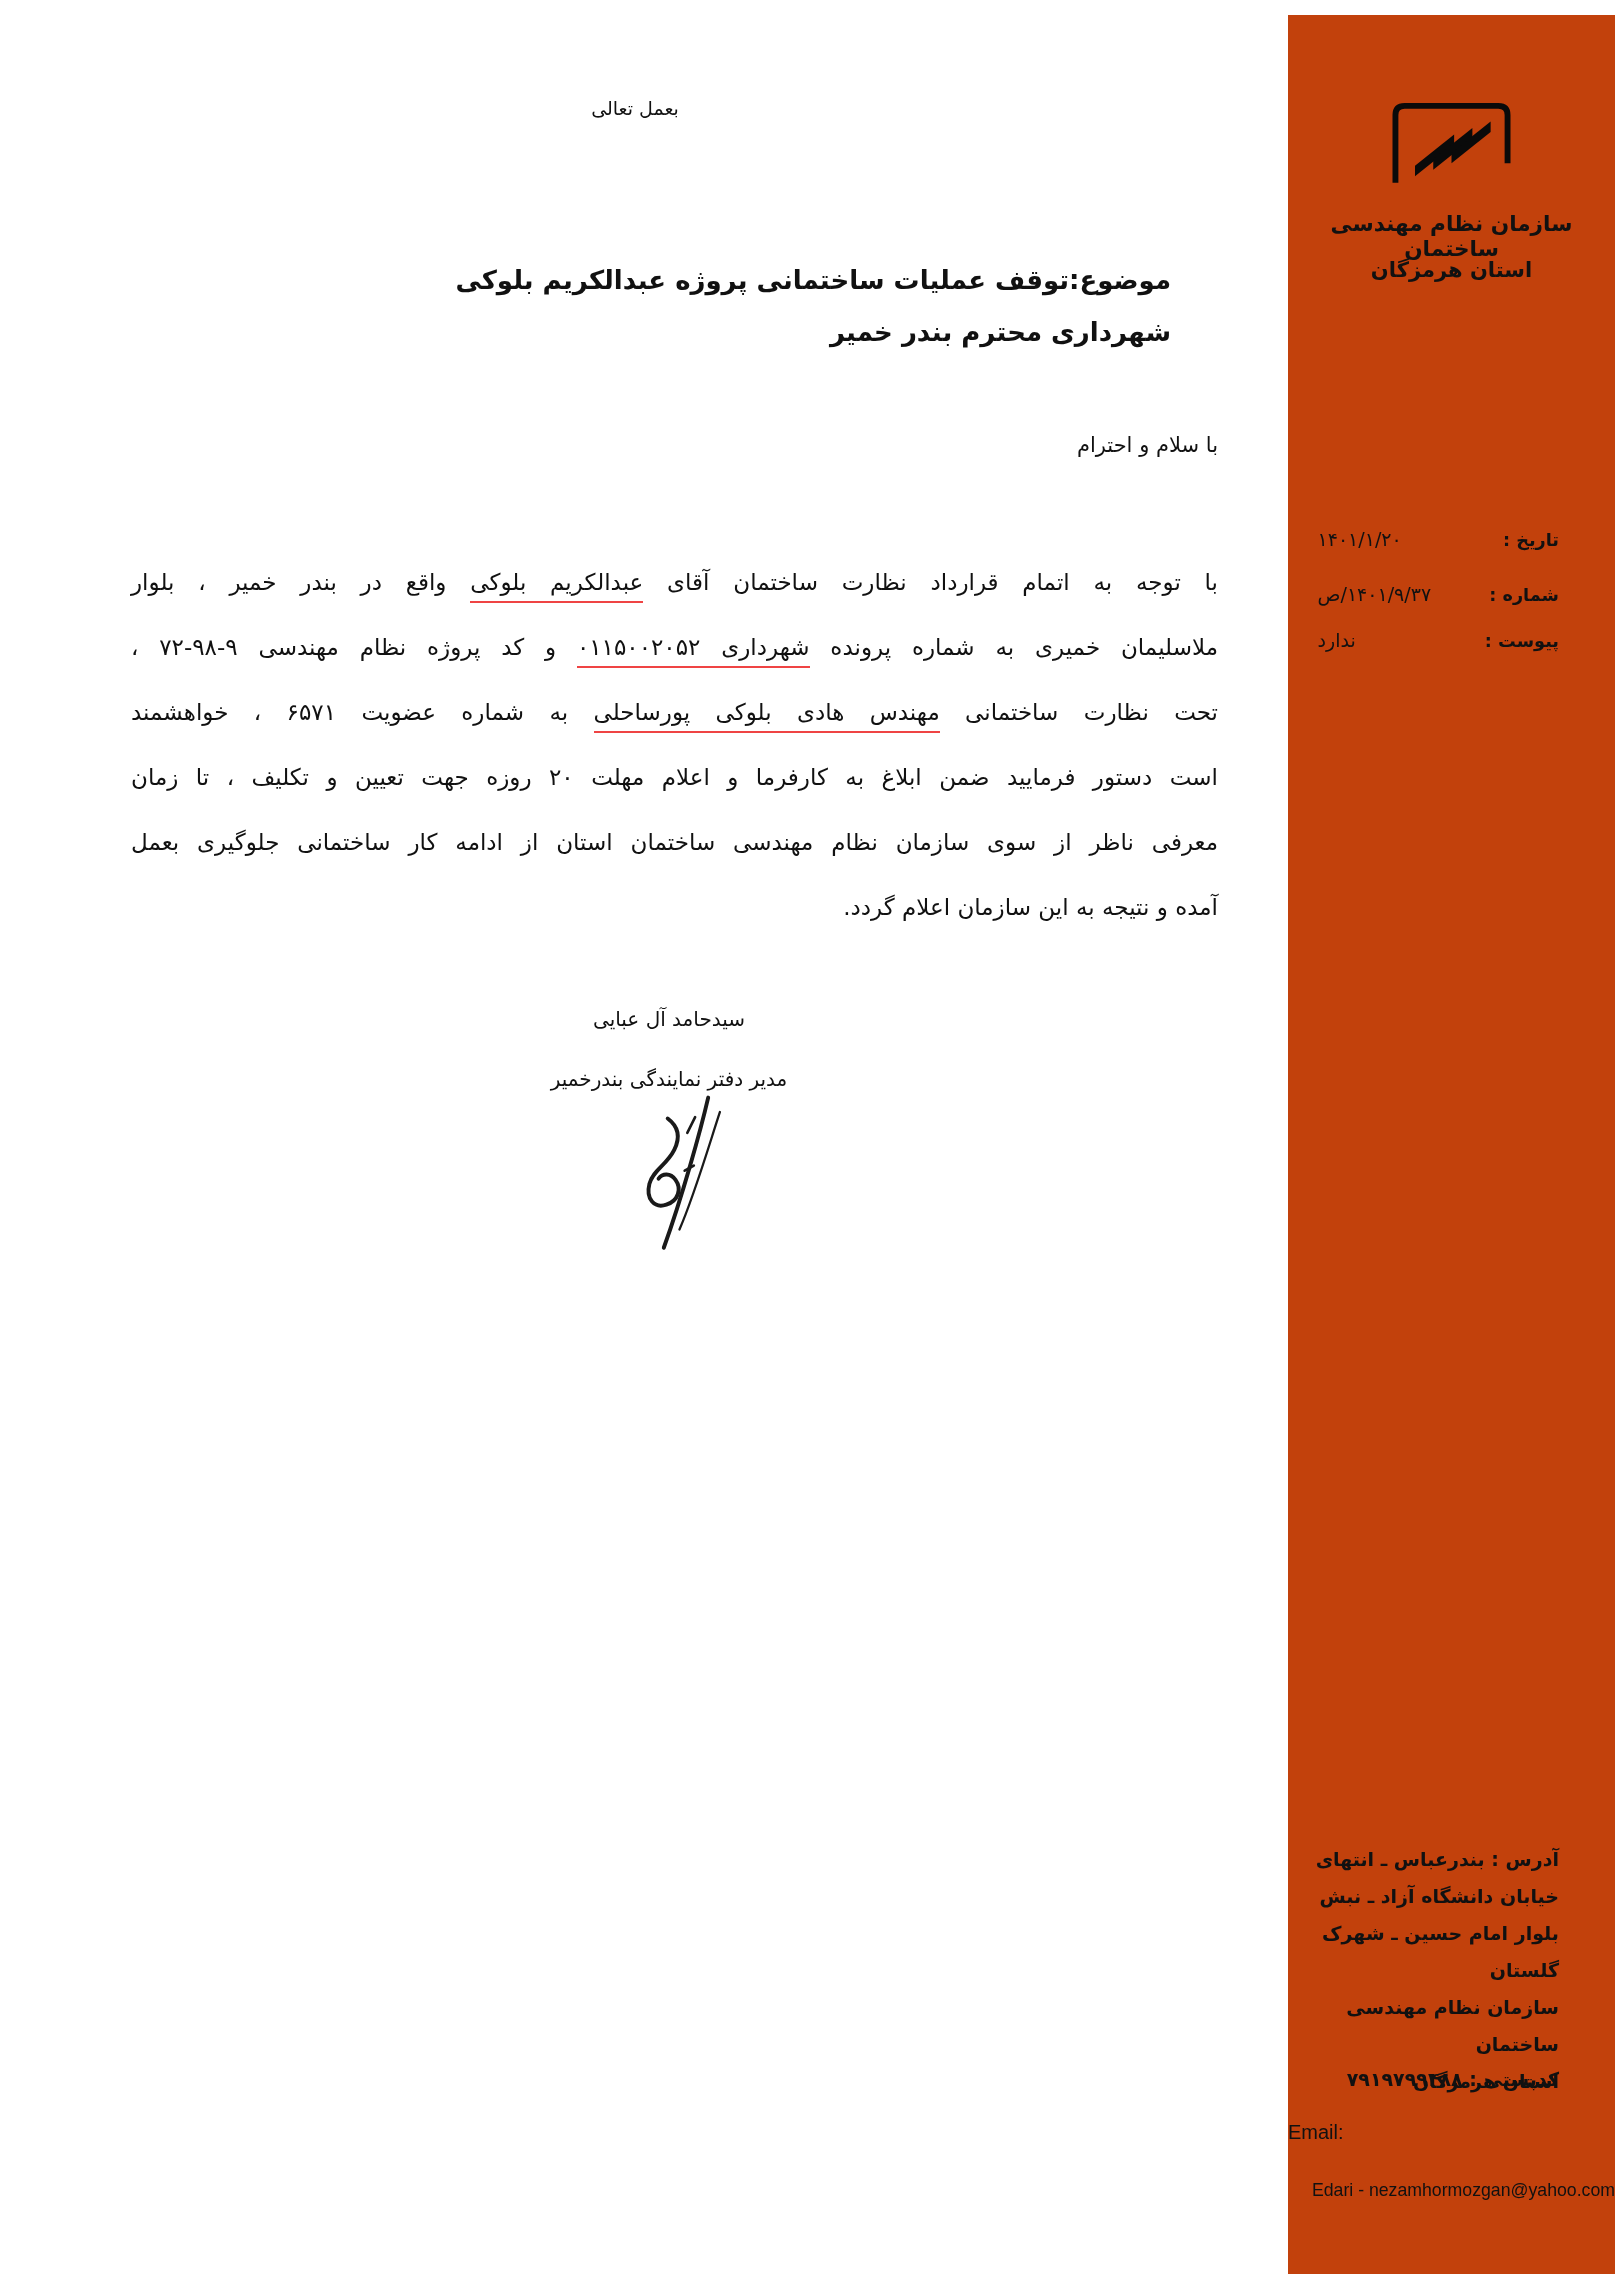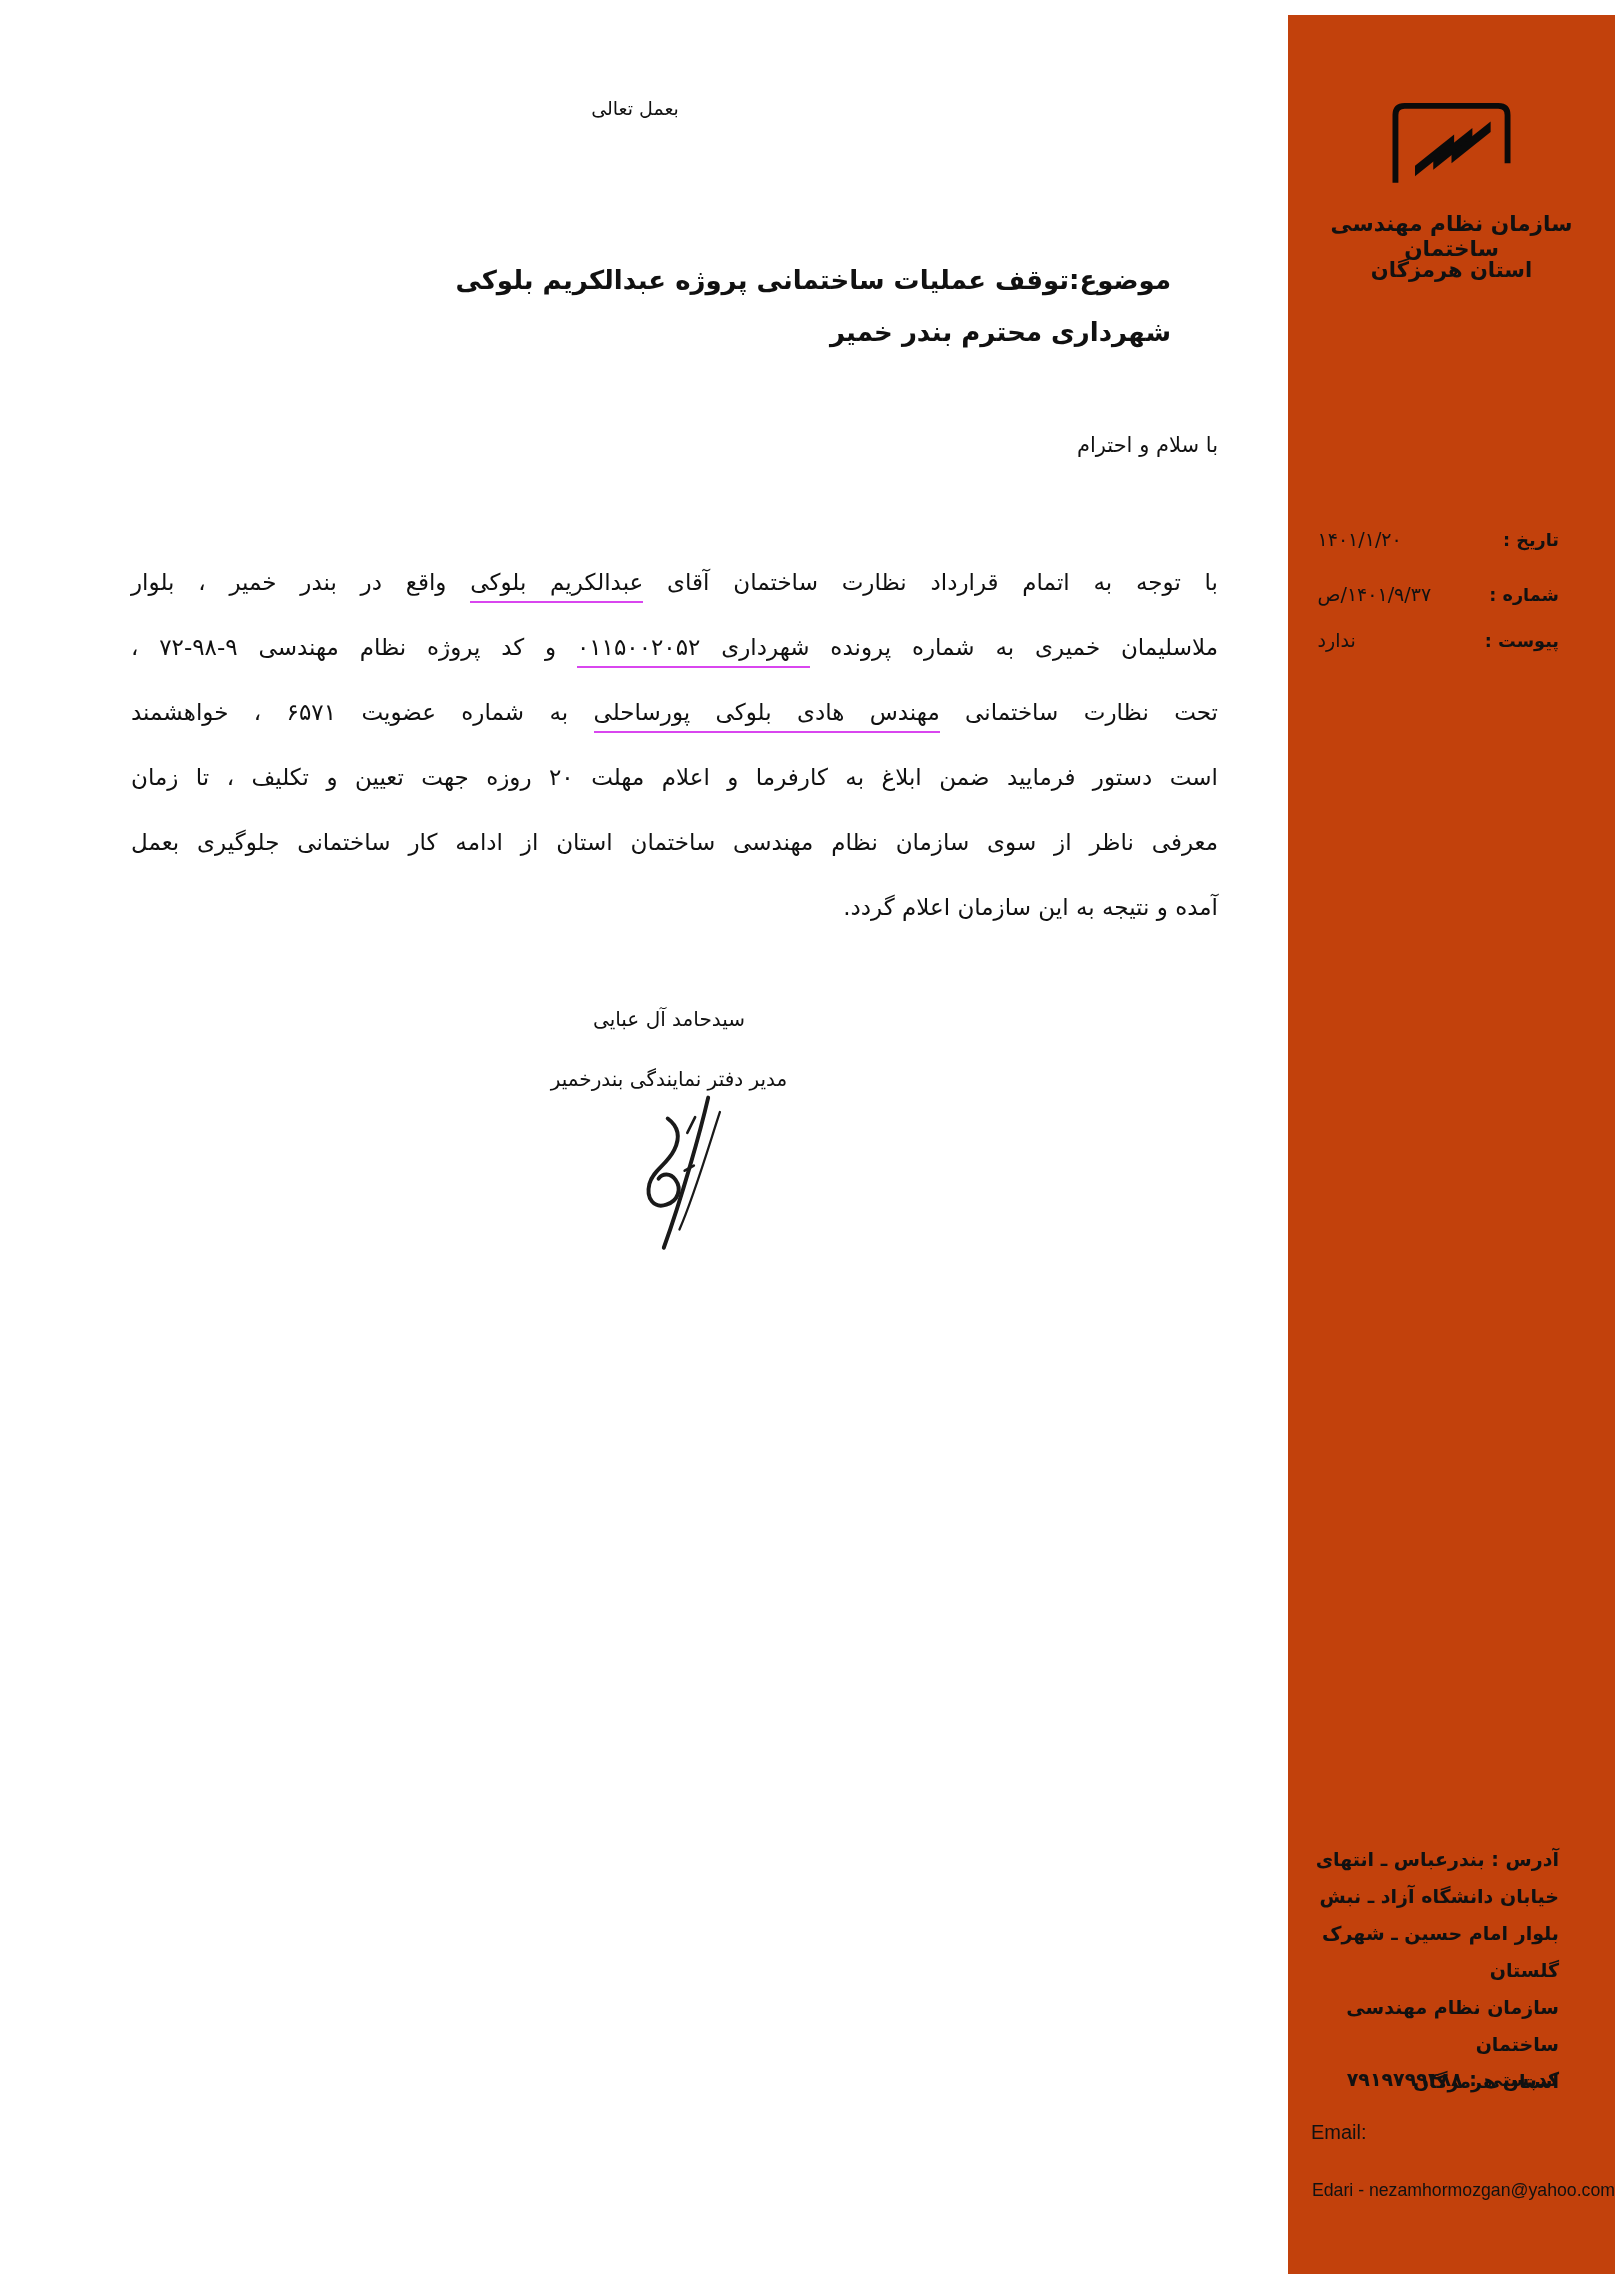"عبدالکریم بلوکی" .u { border-bottom: 2px solid #d946ef -> 2px solid #ef4444 }
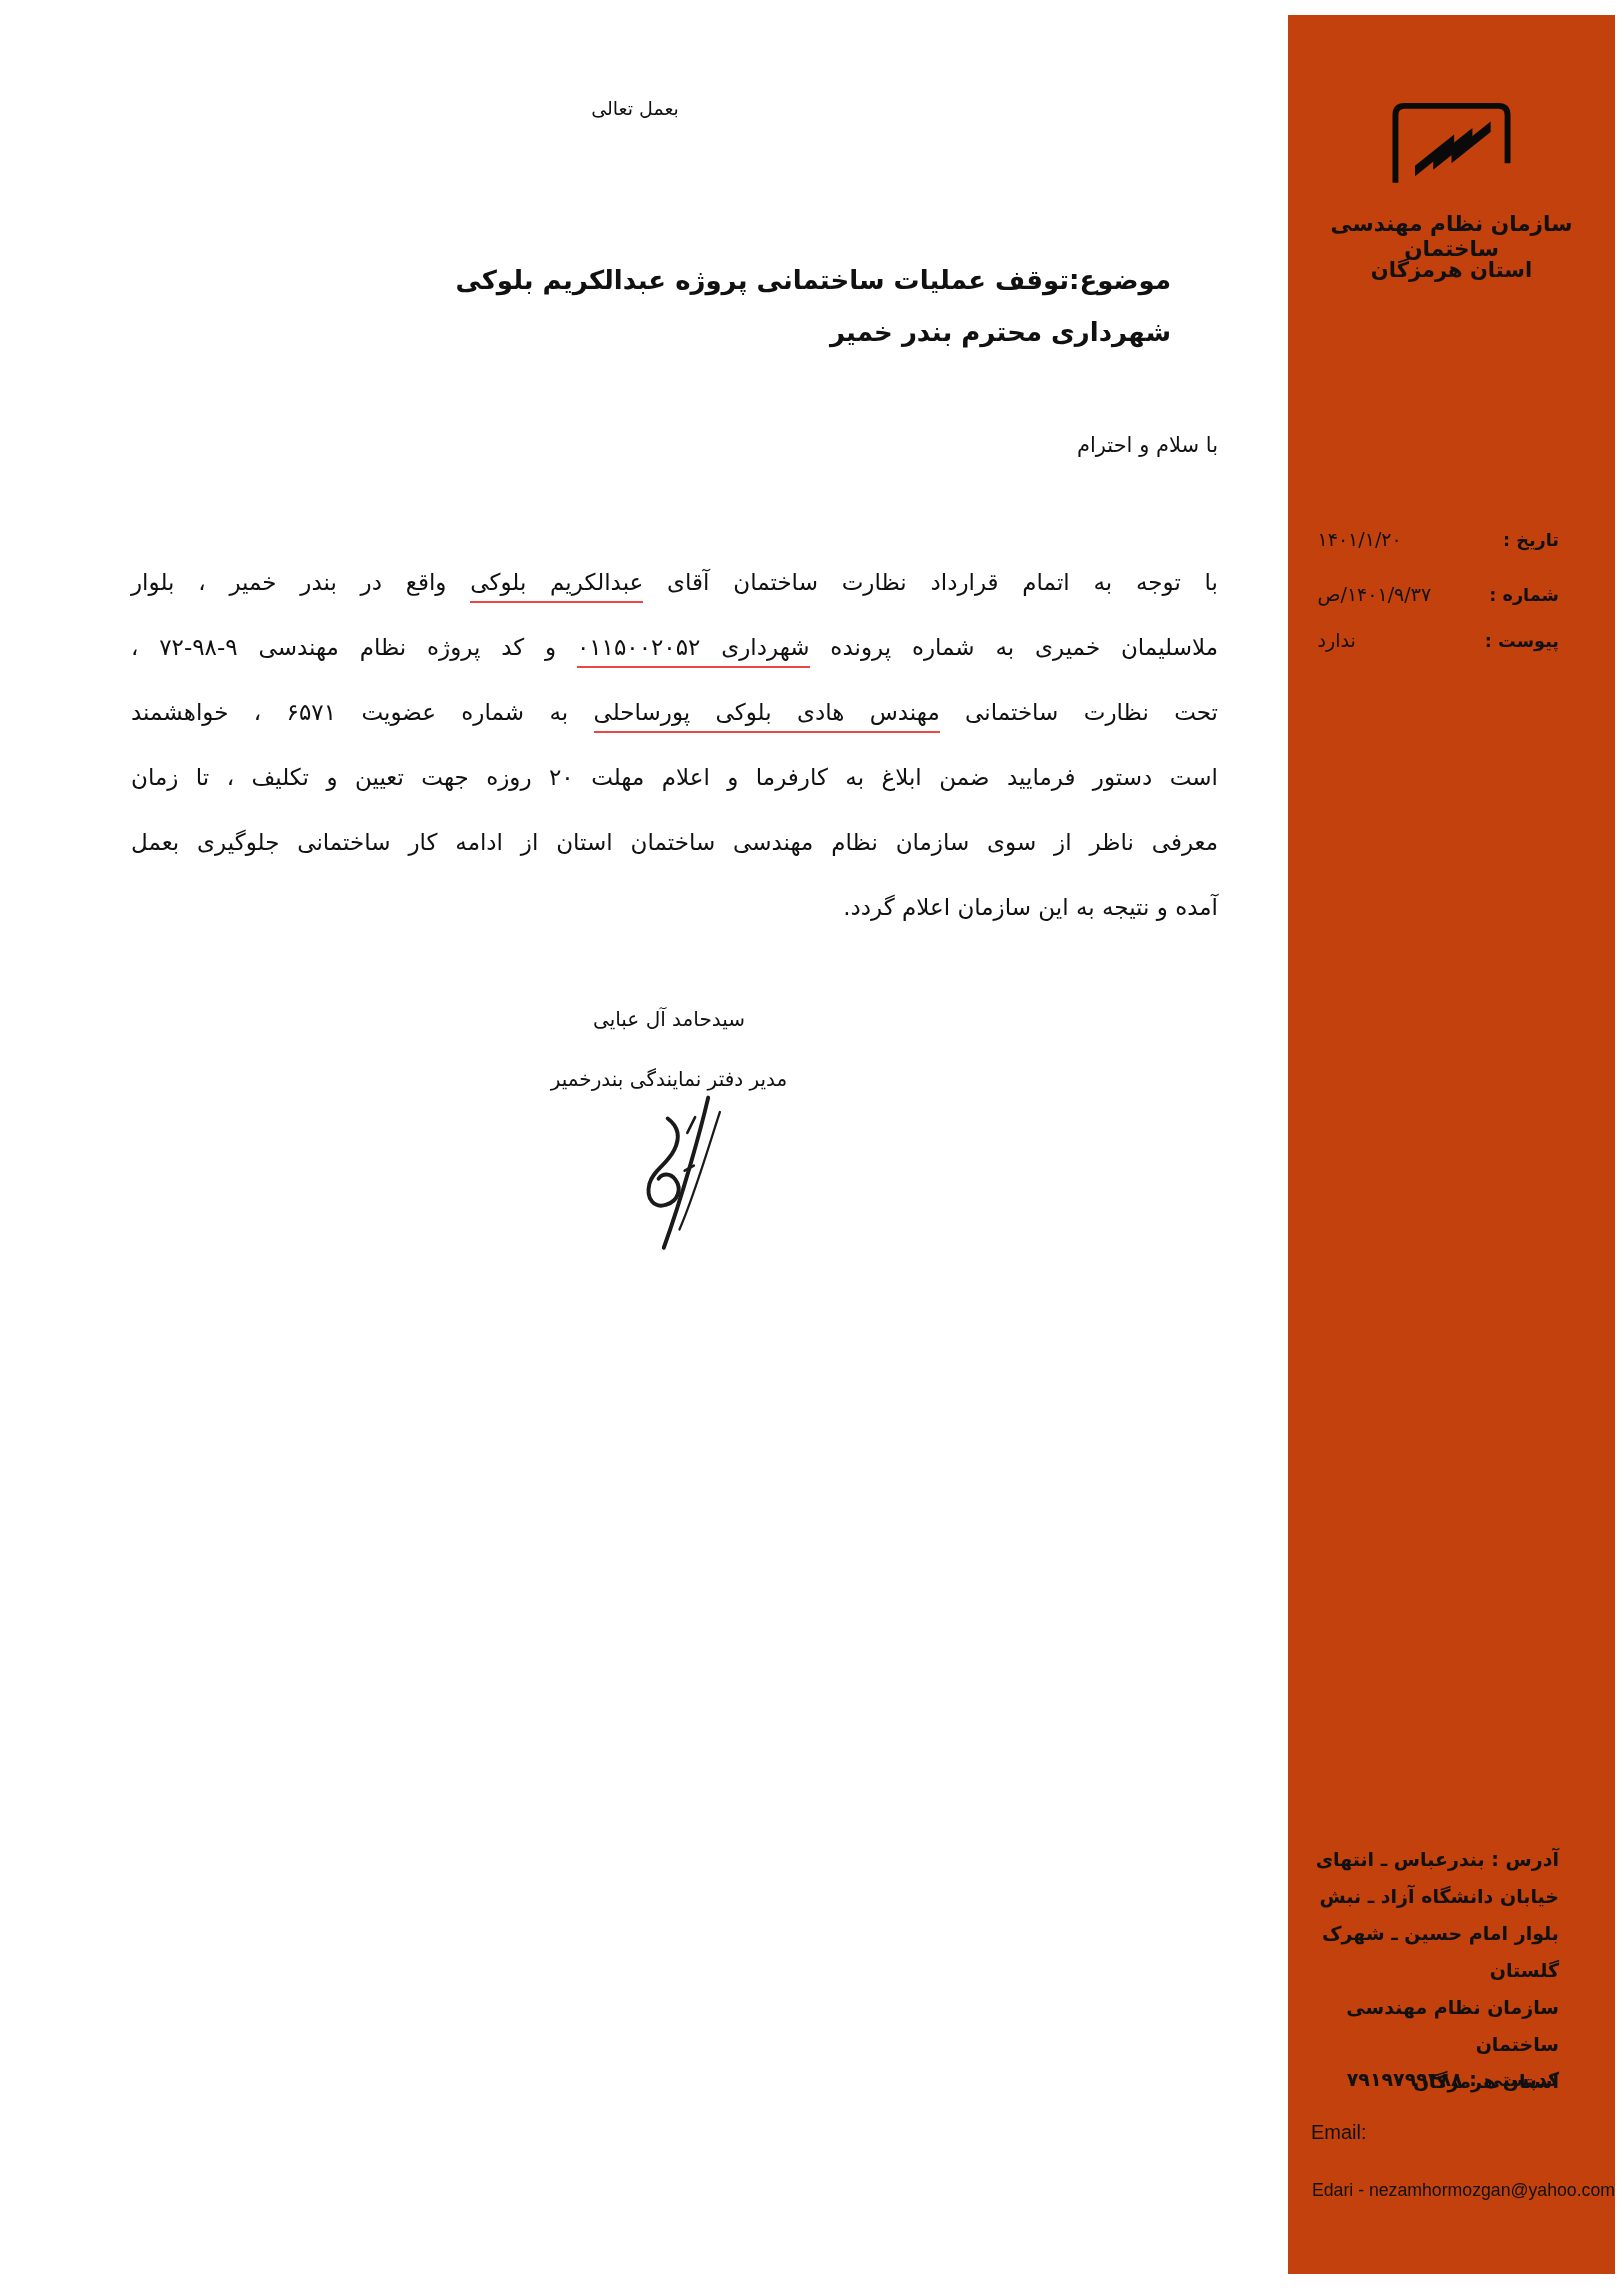"Email:" .email-label { padding-left: 23px -> none }
